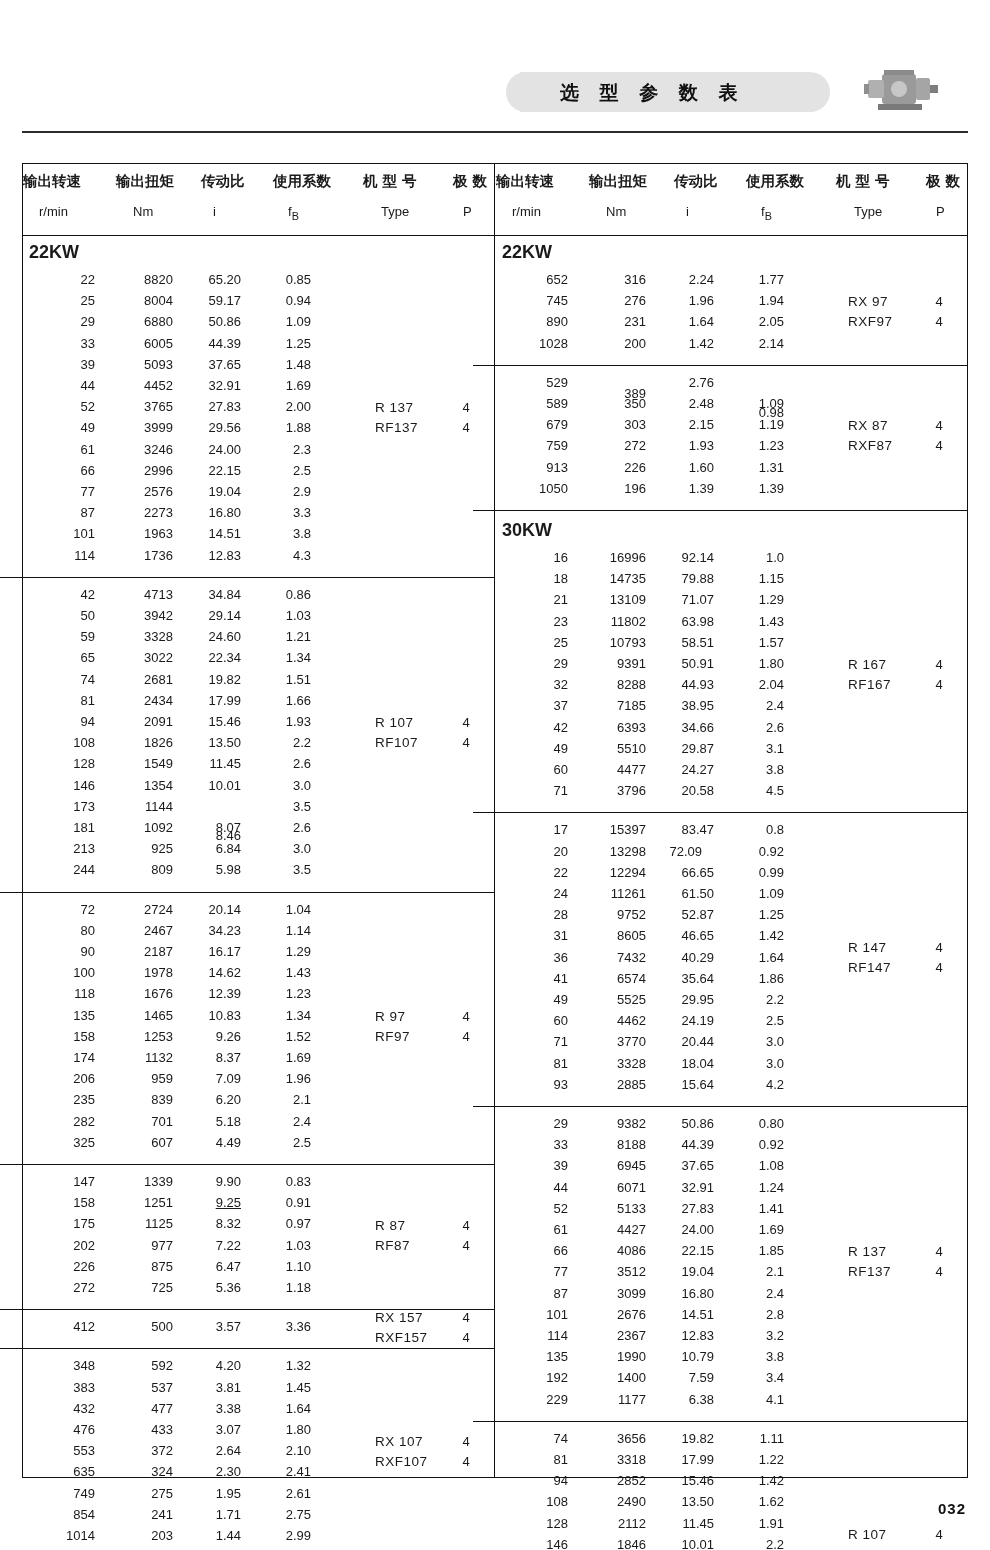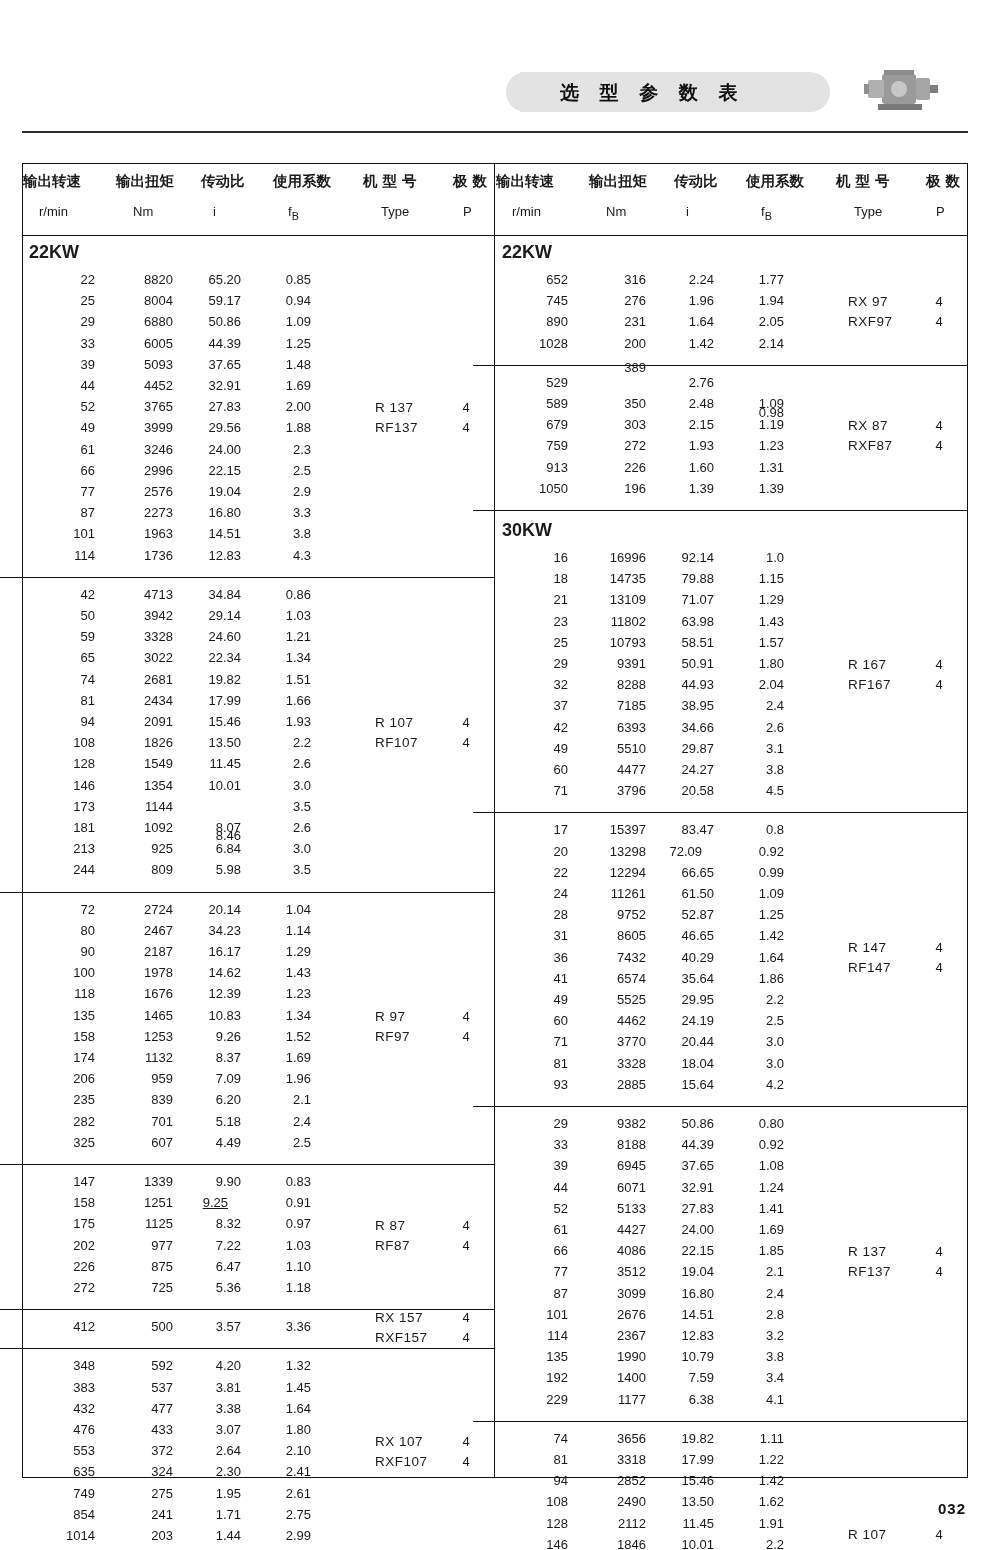"389" div.rowtxt { top: 196px -> 222px }
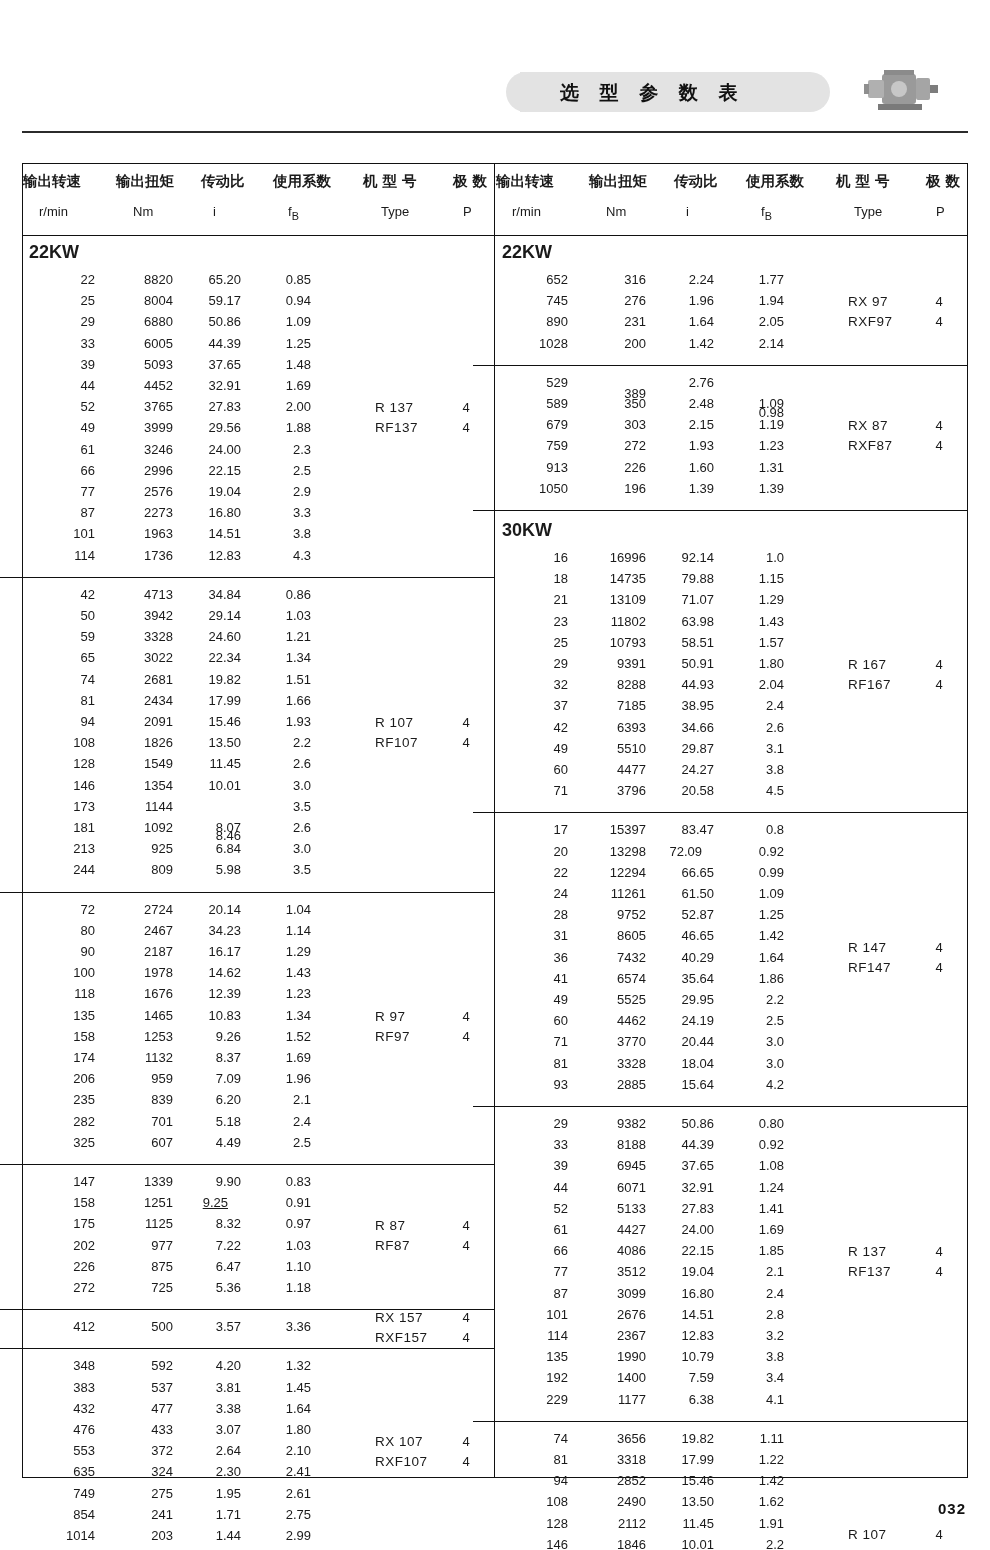"9.25" div.rowtxt { left: 159px -> 172px }
